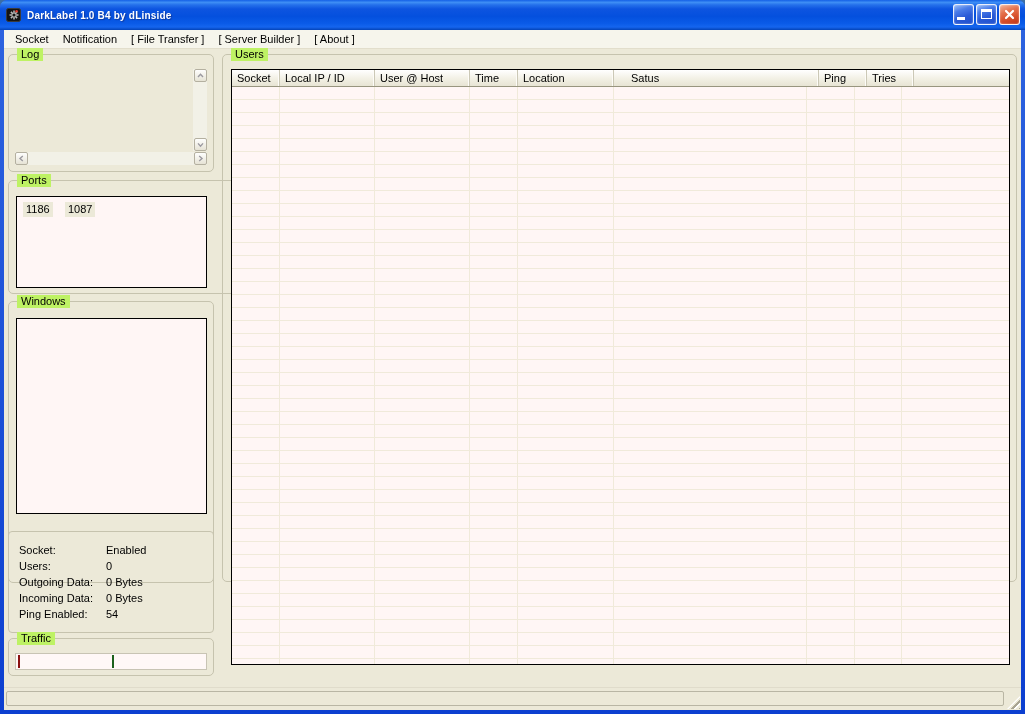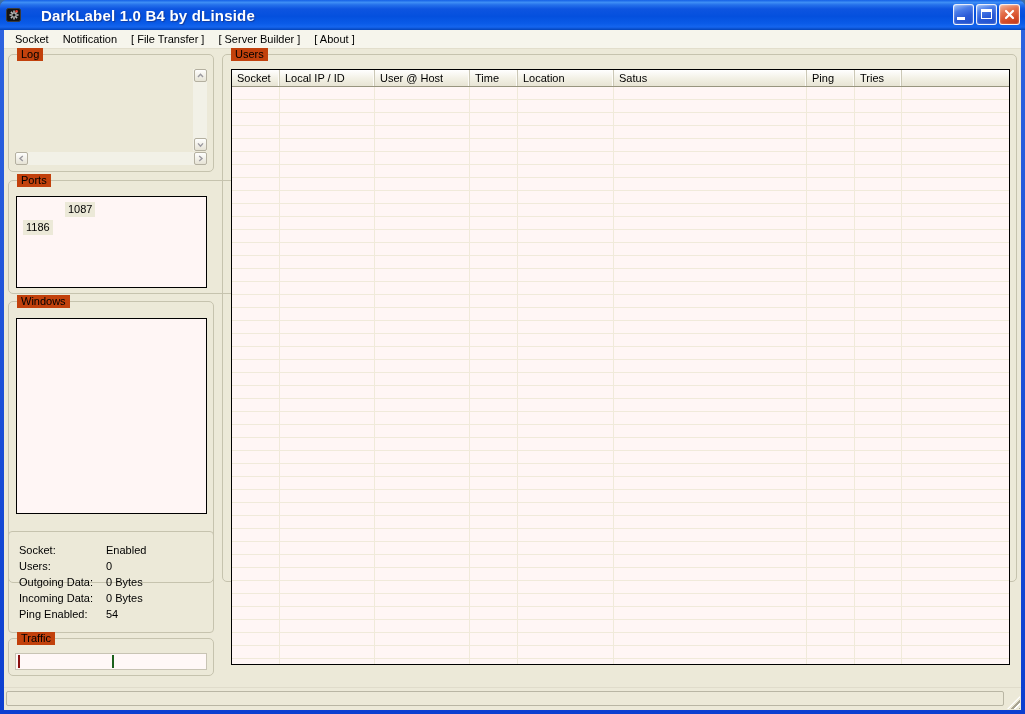"DarkLabel 1.0 B4 by dLinside" .title { font-size: 15px -> 10px; margin-left: 19px -> 5px }
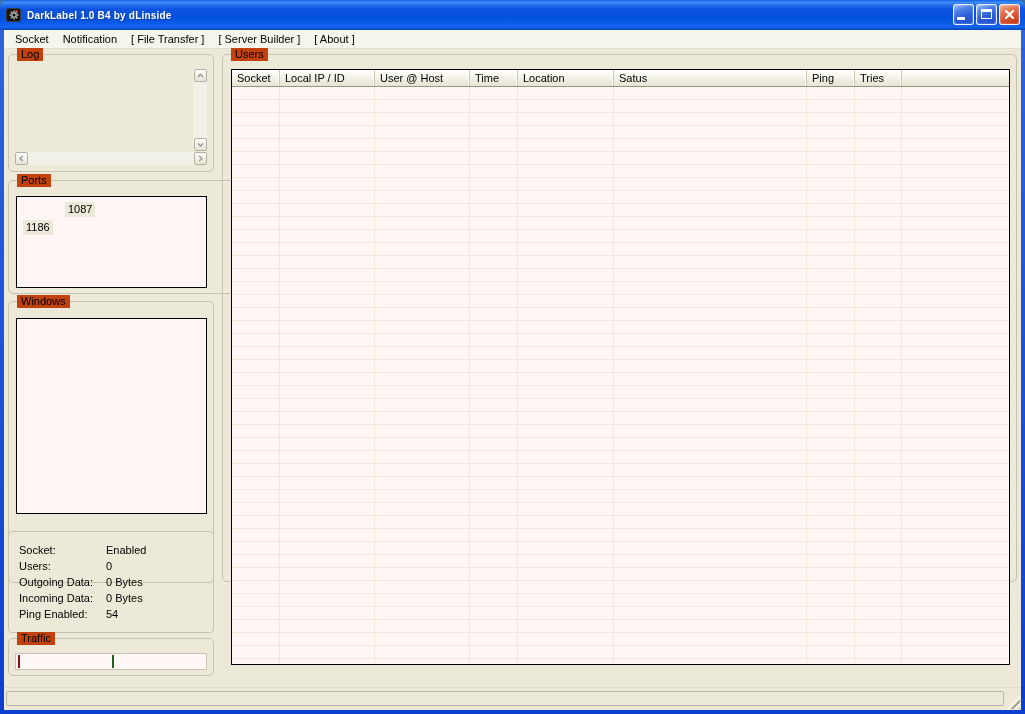"Log" .gb-label { background: #c2410c -> #bef264 }
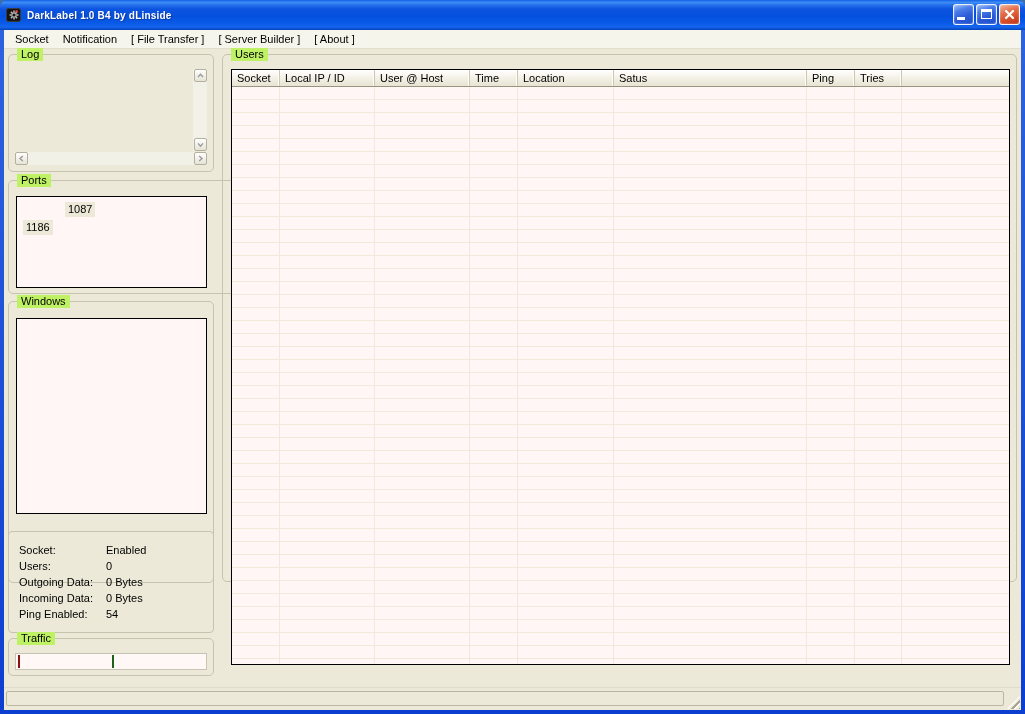"Satus" div.th { margin-left: none -> 12px }
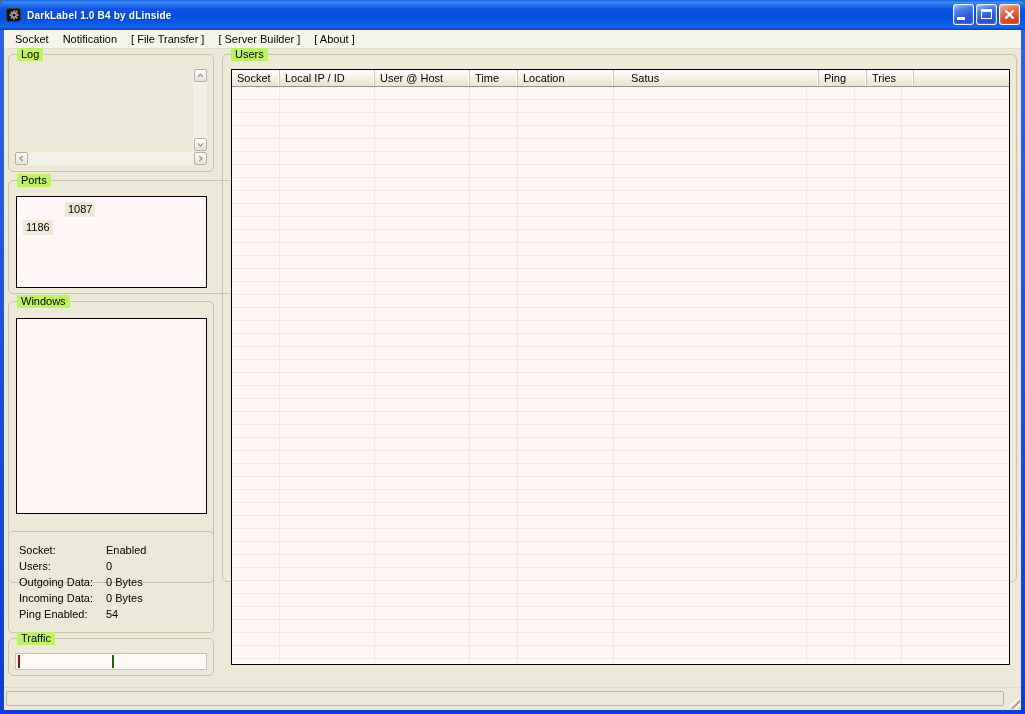"1186" span.port-chip { margin-top: 18px -> none }
